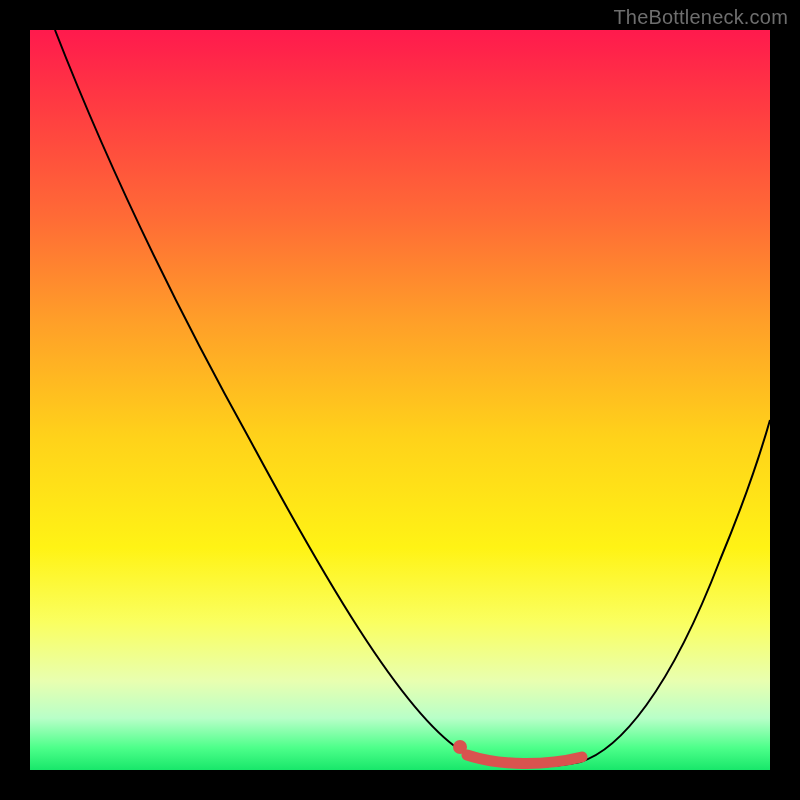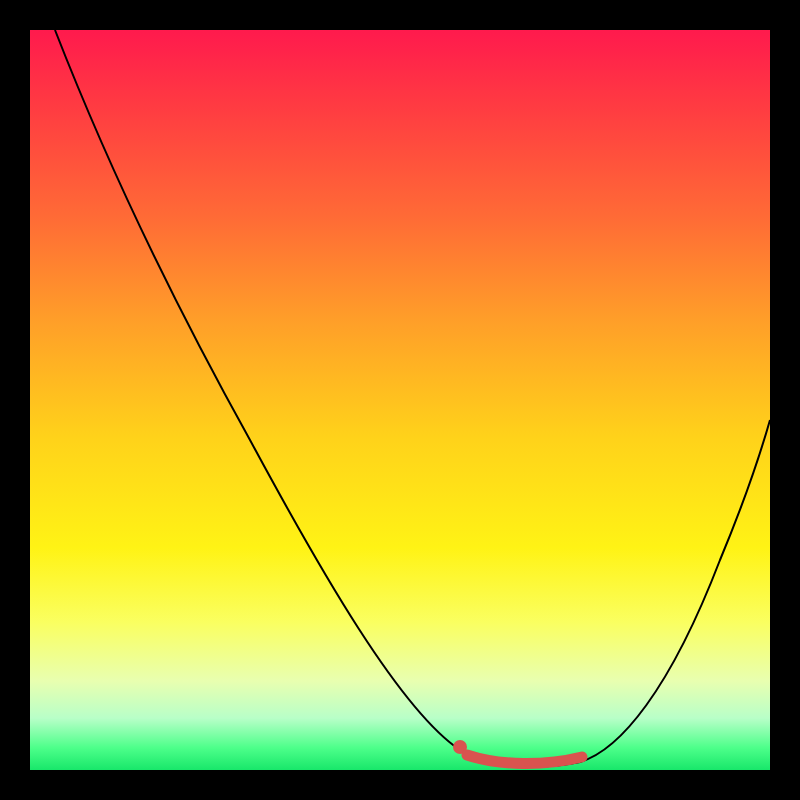"TheBottleneck.com" div.watermark { html: none -> <div>TheBottleneck.com</div> }
